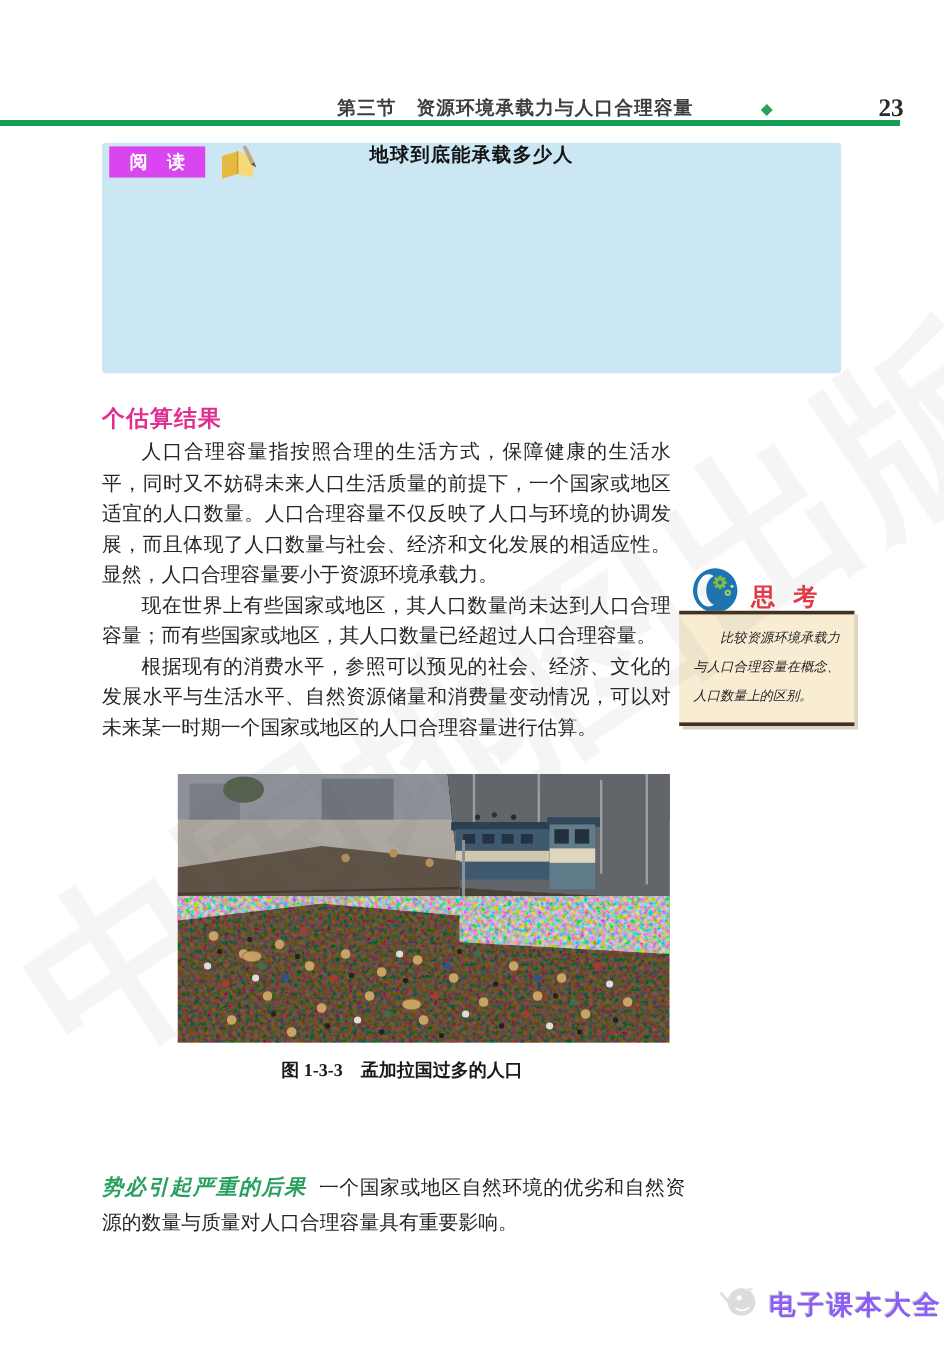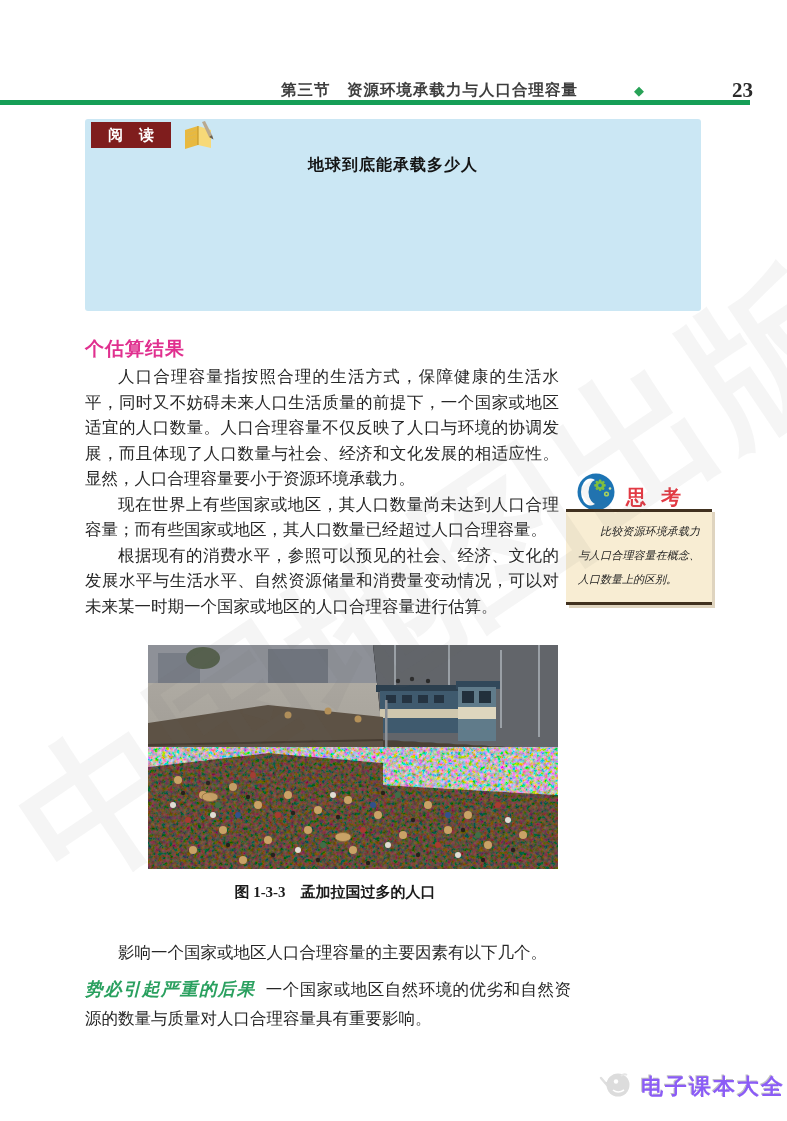"阅 读" .reading-tab { background: #7f1d1d -> #d946ef }
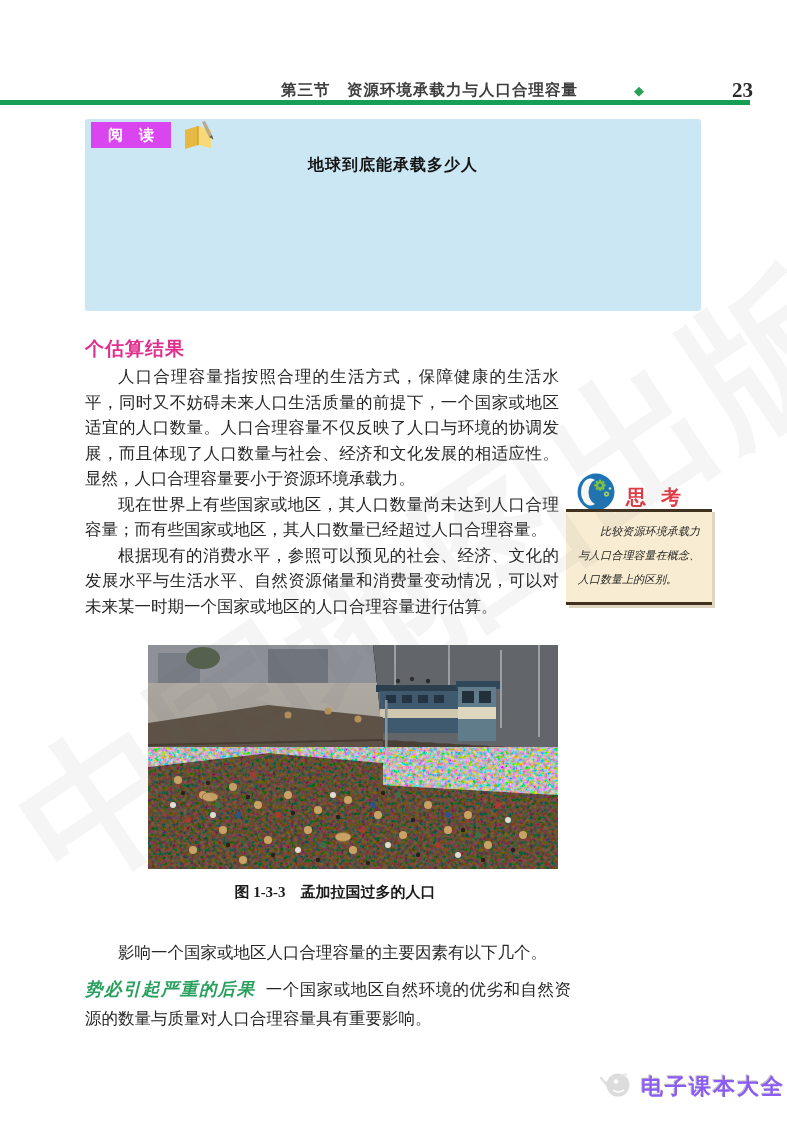"地球到底能承载多少人" .reading-title { padding-top: 36px -> none }
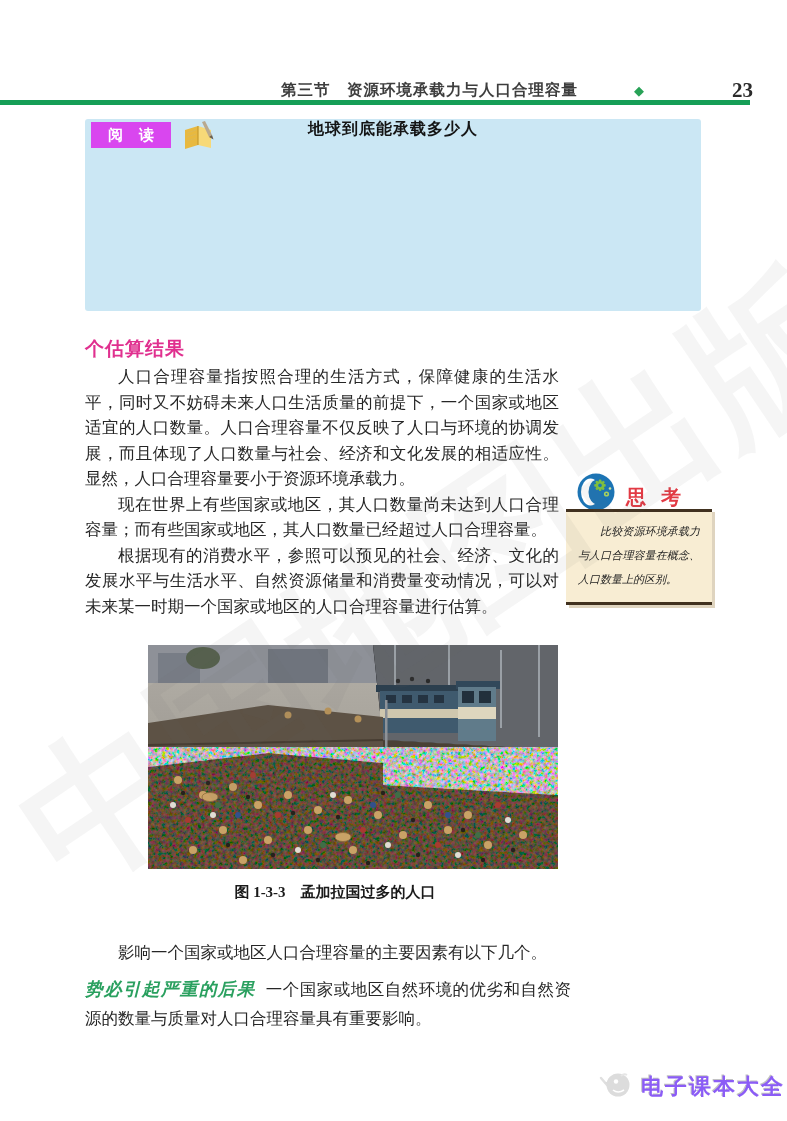"影响一个国家或地区人口合理容量的主要因素有以下几个。" p.lead-par { html: <p>影响一个国家或地区人口合理容量的主要因素有以下几个。</p> -> none }
